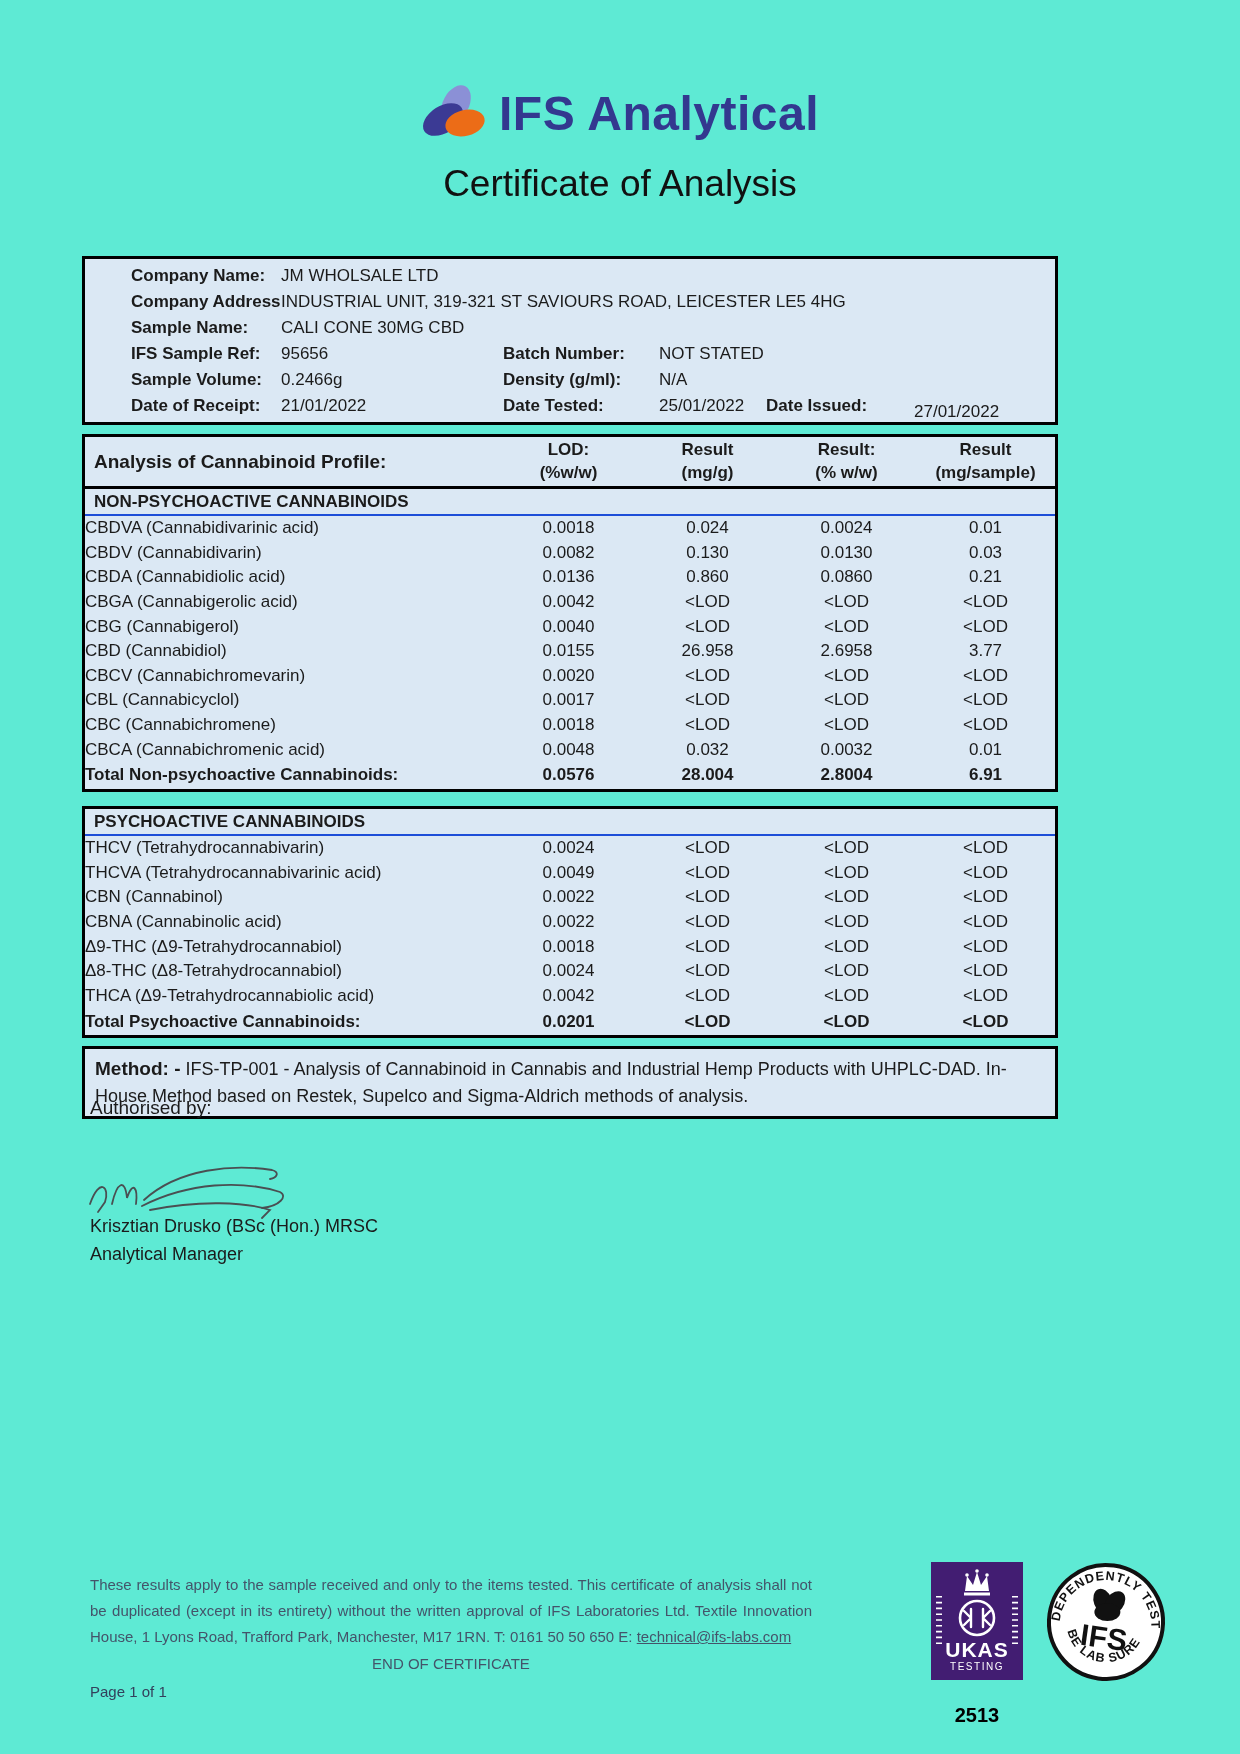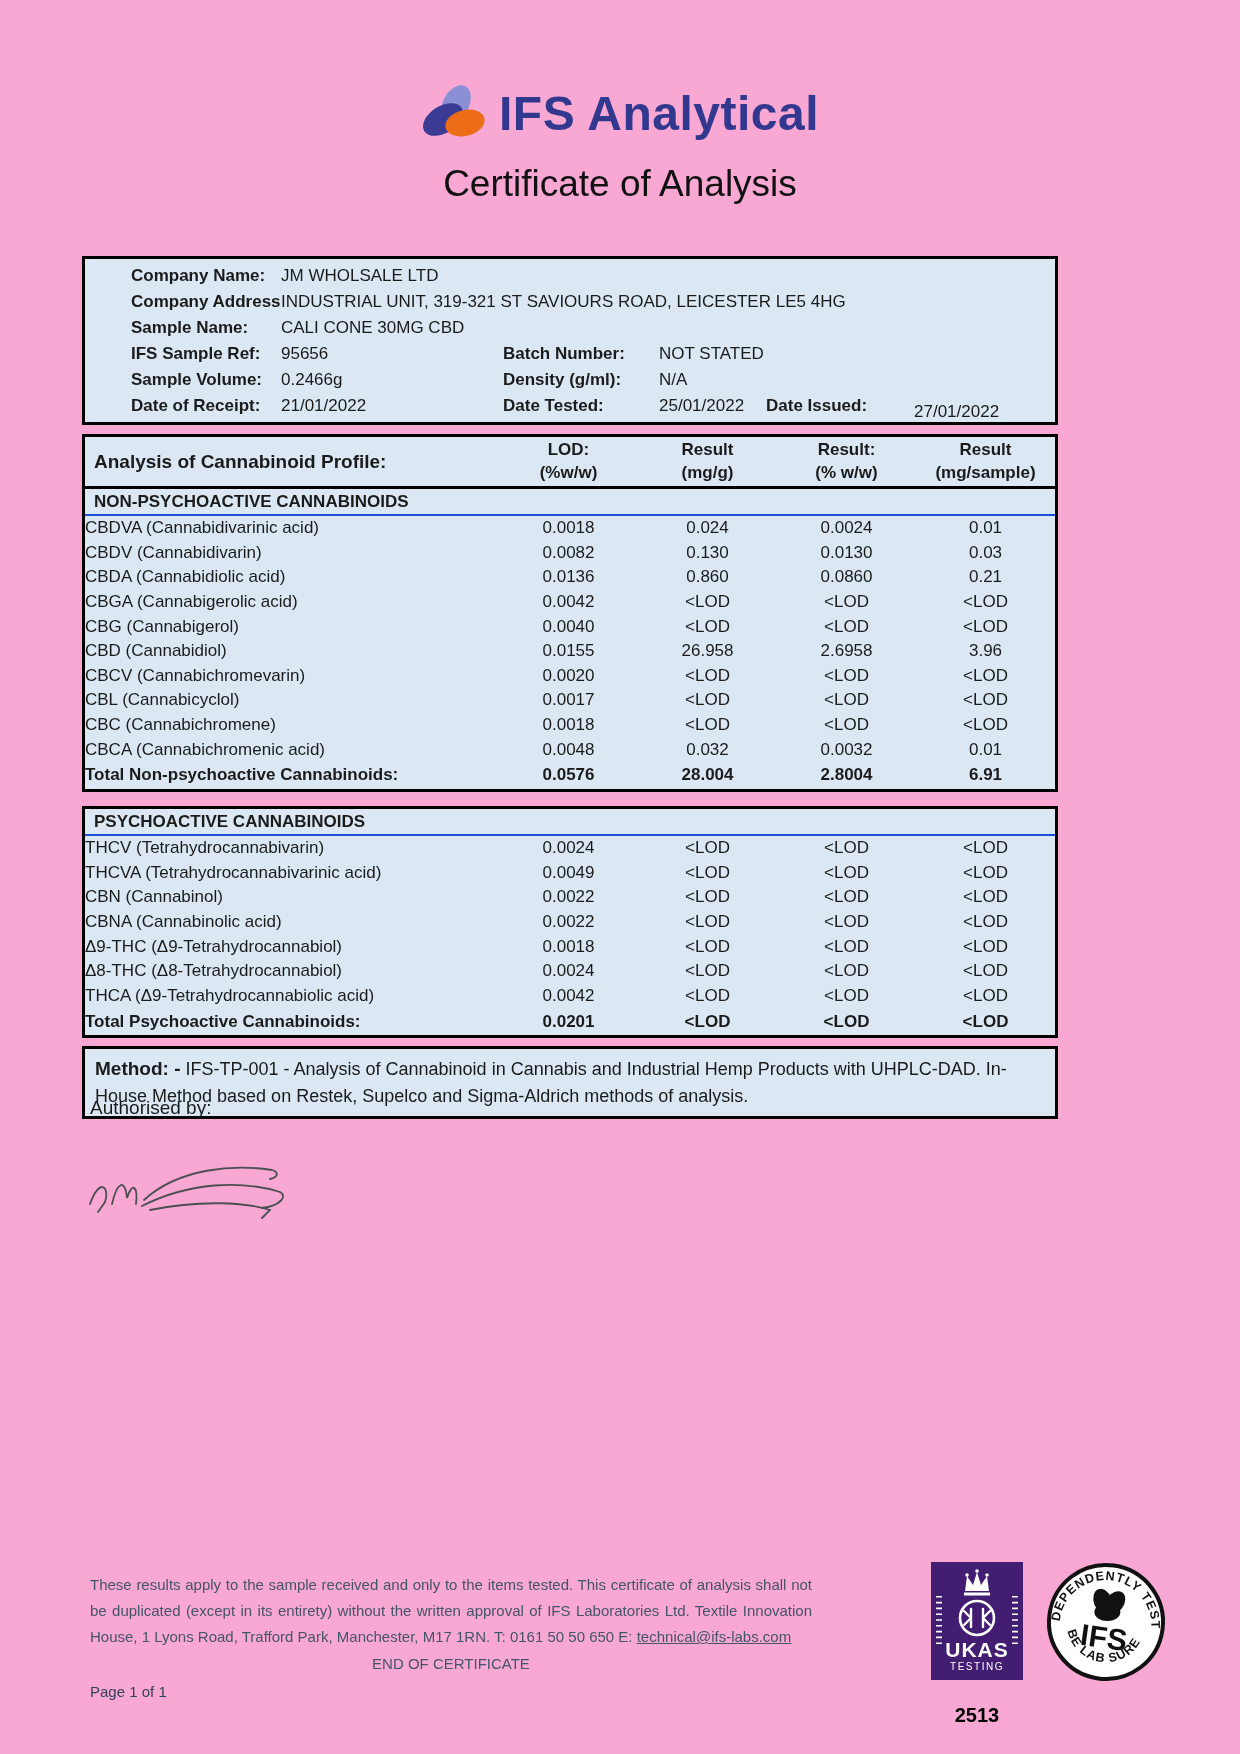"IFS Analytical" .page { background: #f9a8d4 -> #5eead4 }
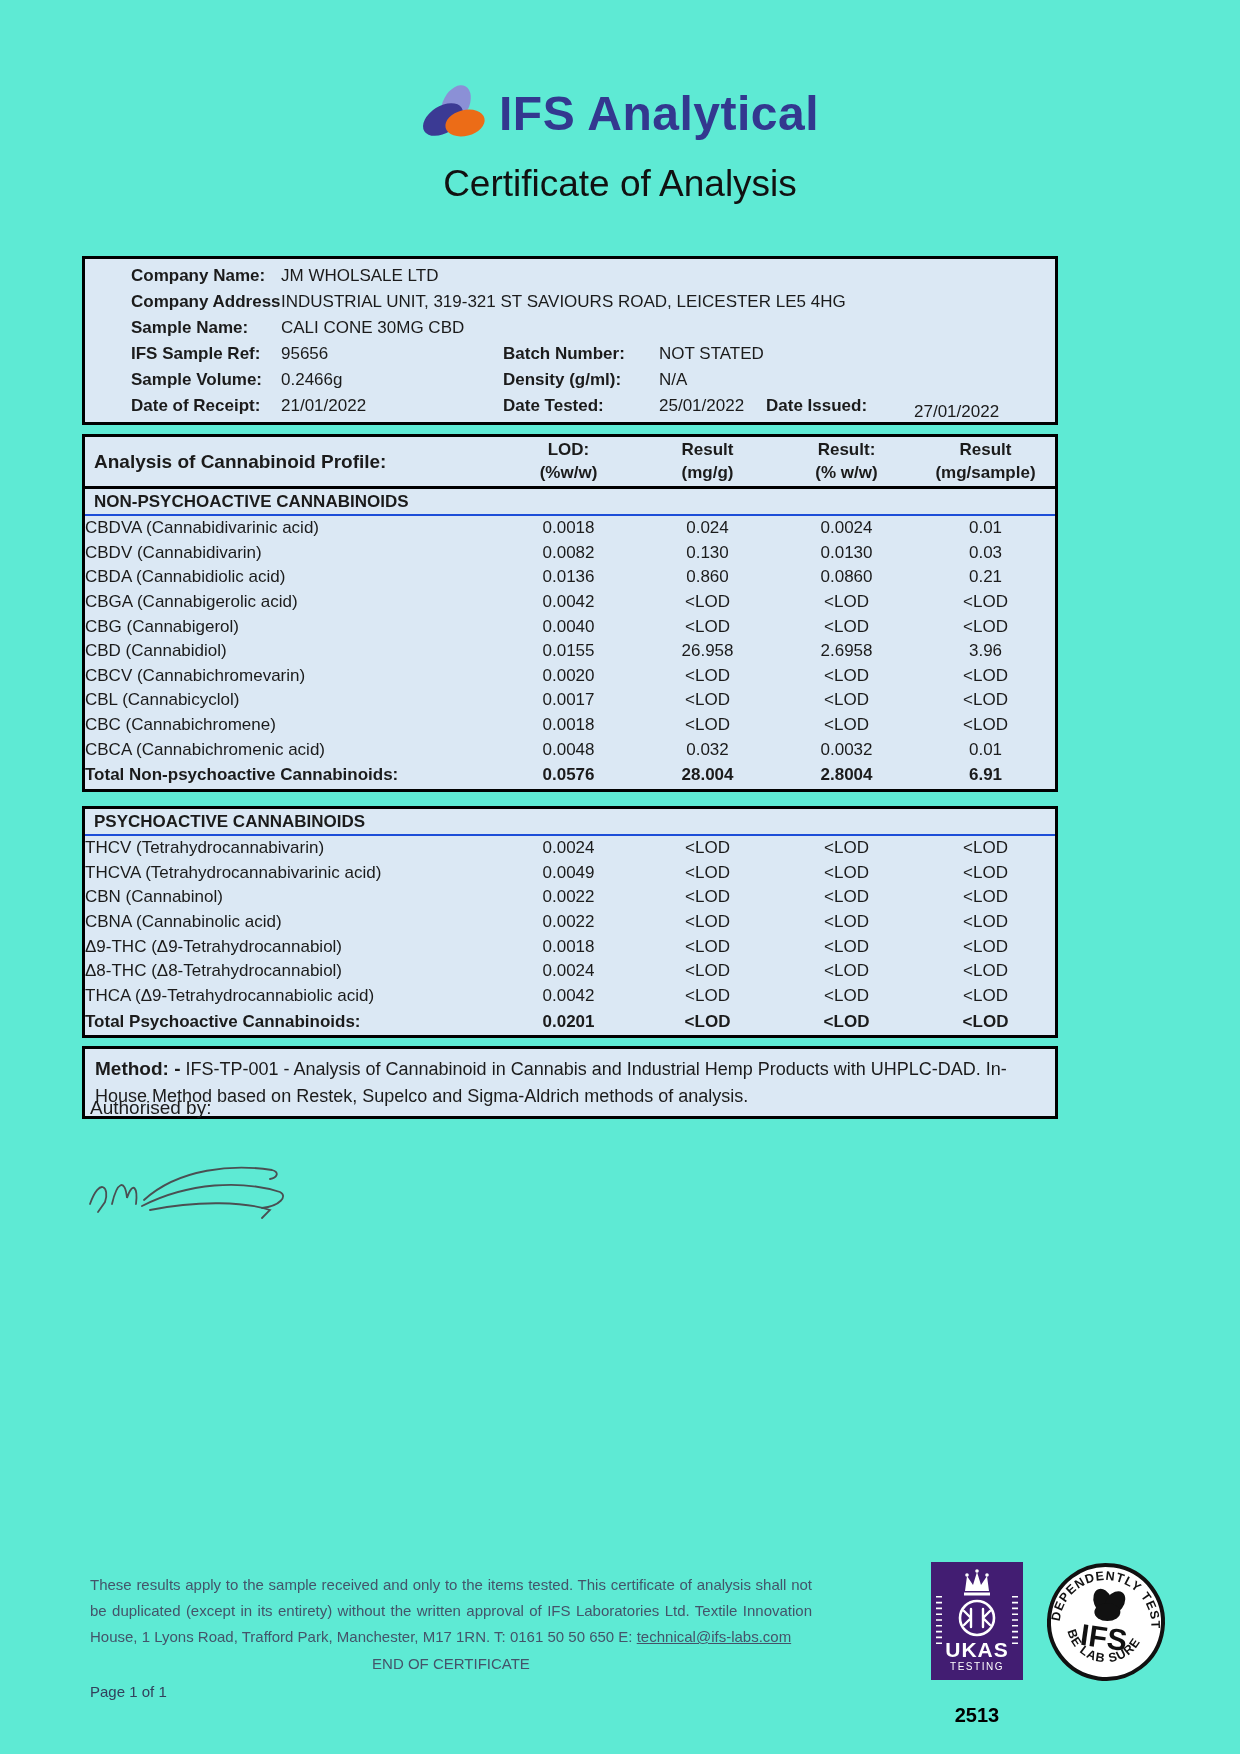"3.96" div.val { text: 3.96 -> 3.77 }
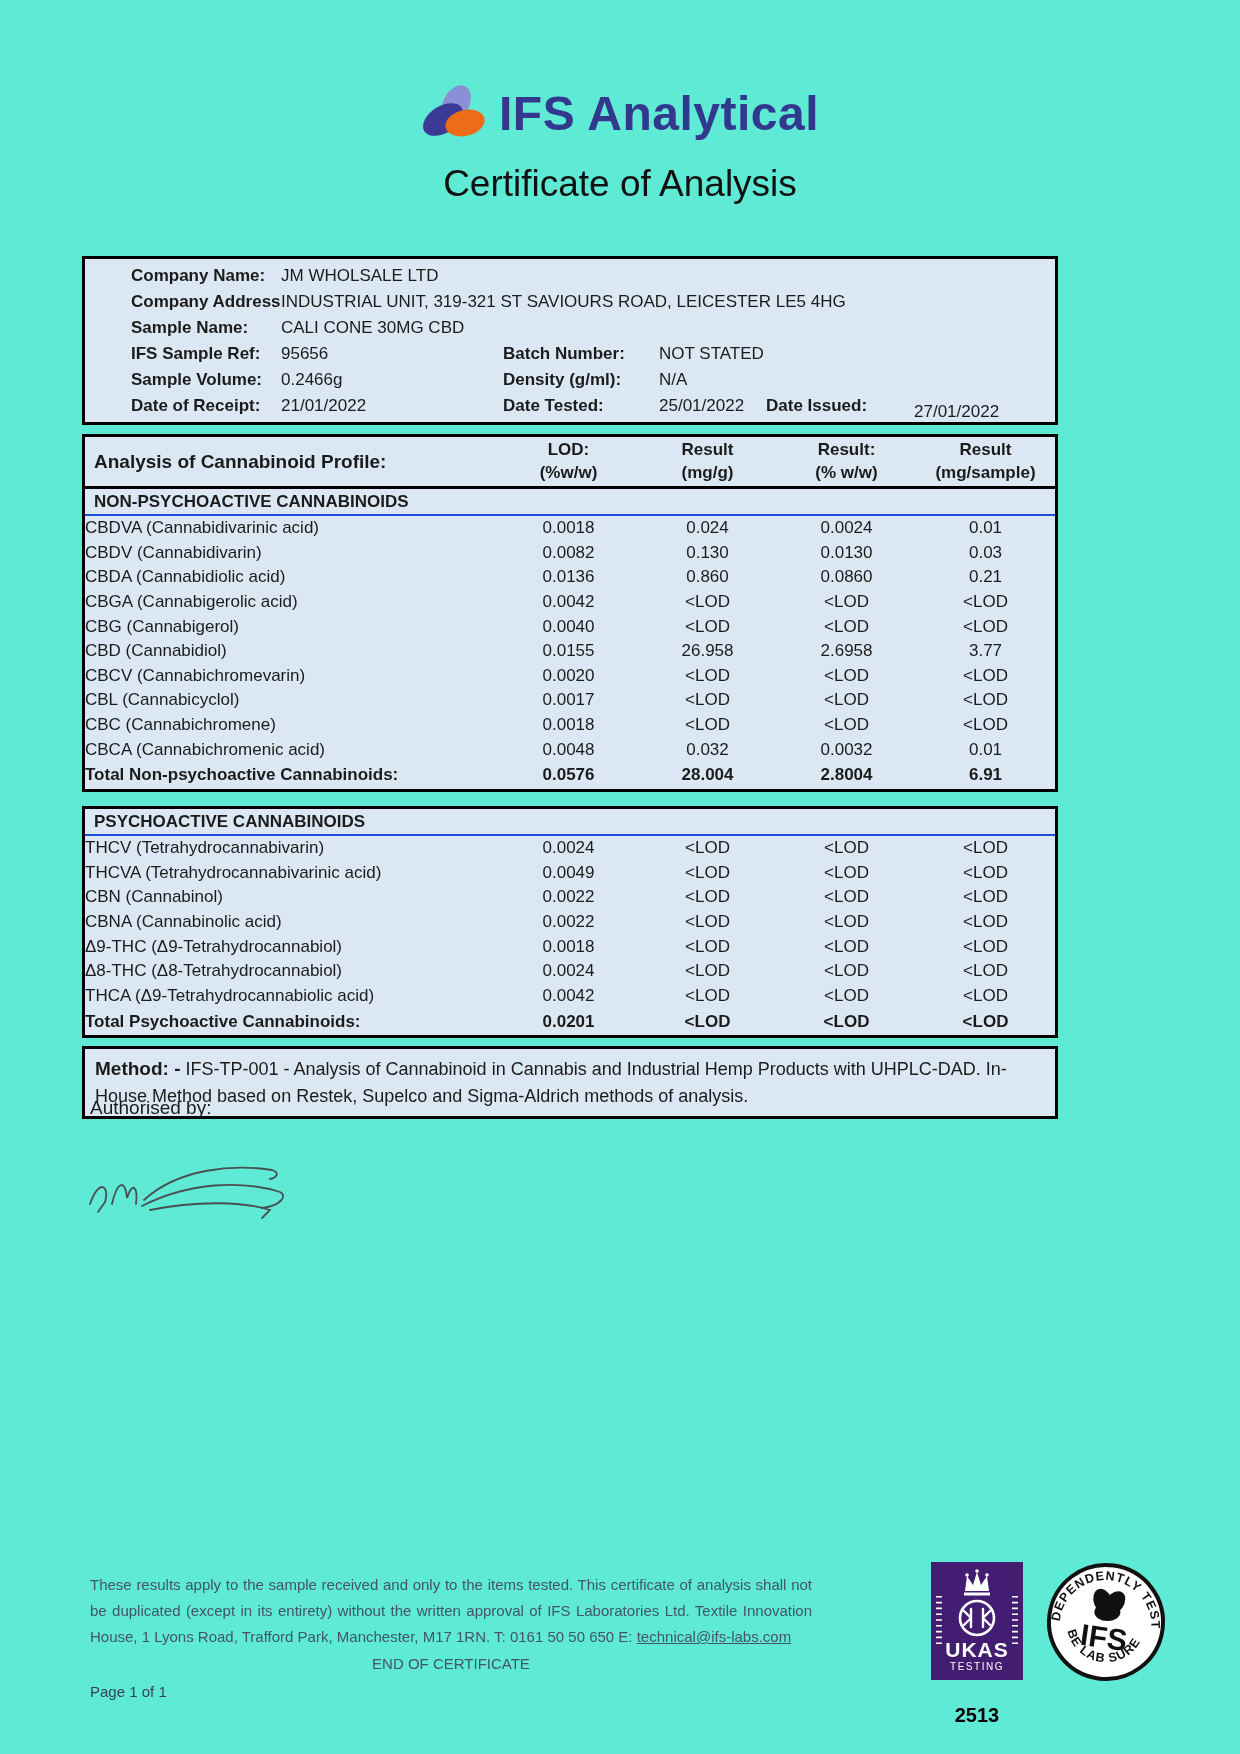"Krisztian Drusko (BSc (Hon.) MRSC" div.sig-name { html: none -> <div> <div>Krisztian Drusko (BSc (Hon.) MRSC</div> <div>Analytical Manager</div> </div> }
